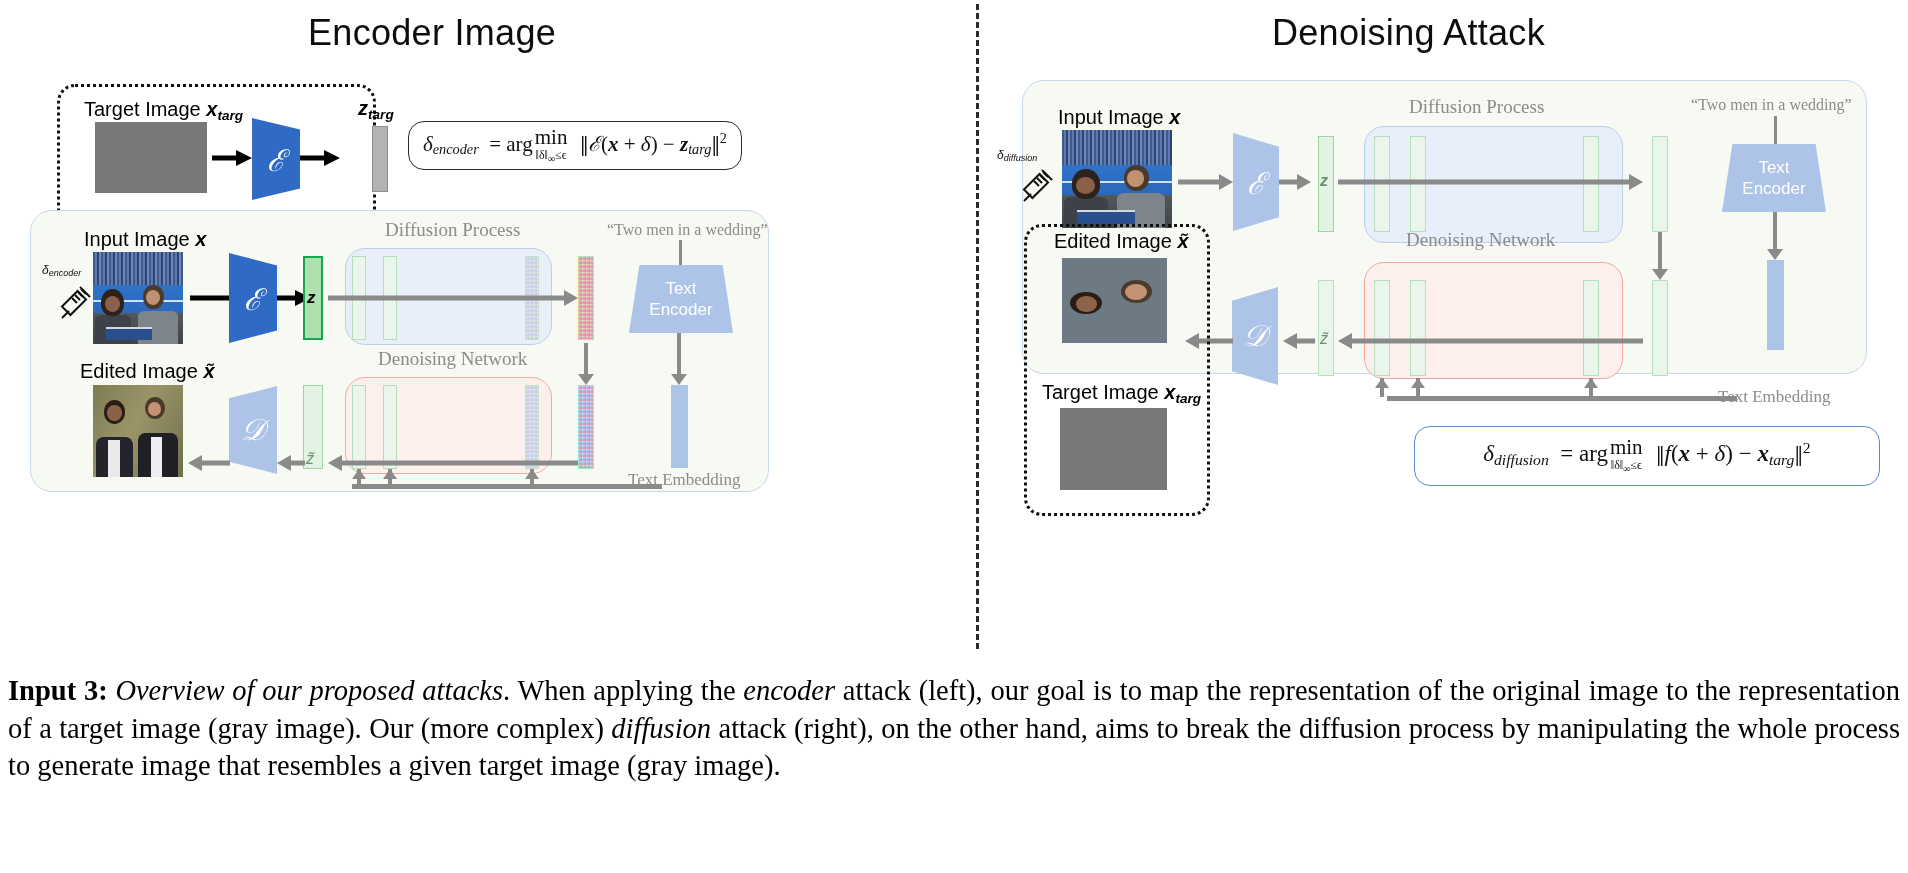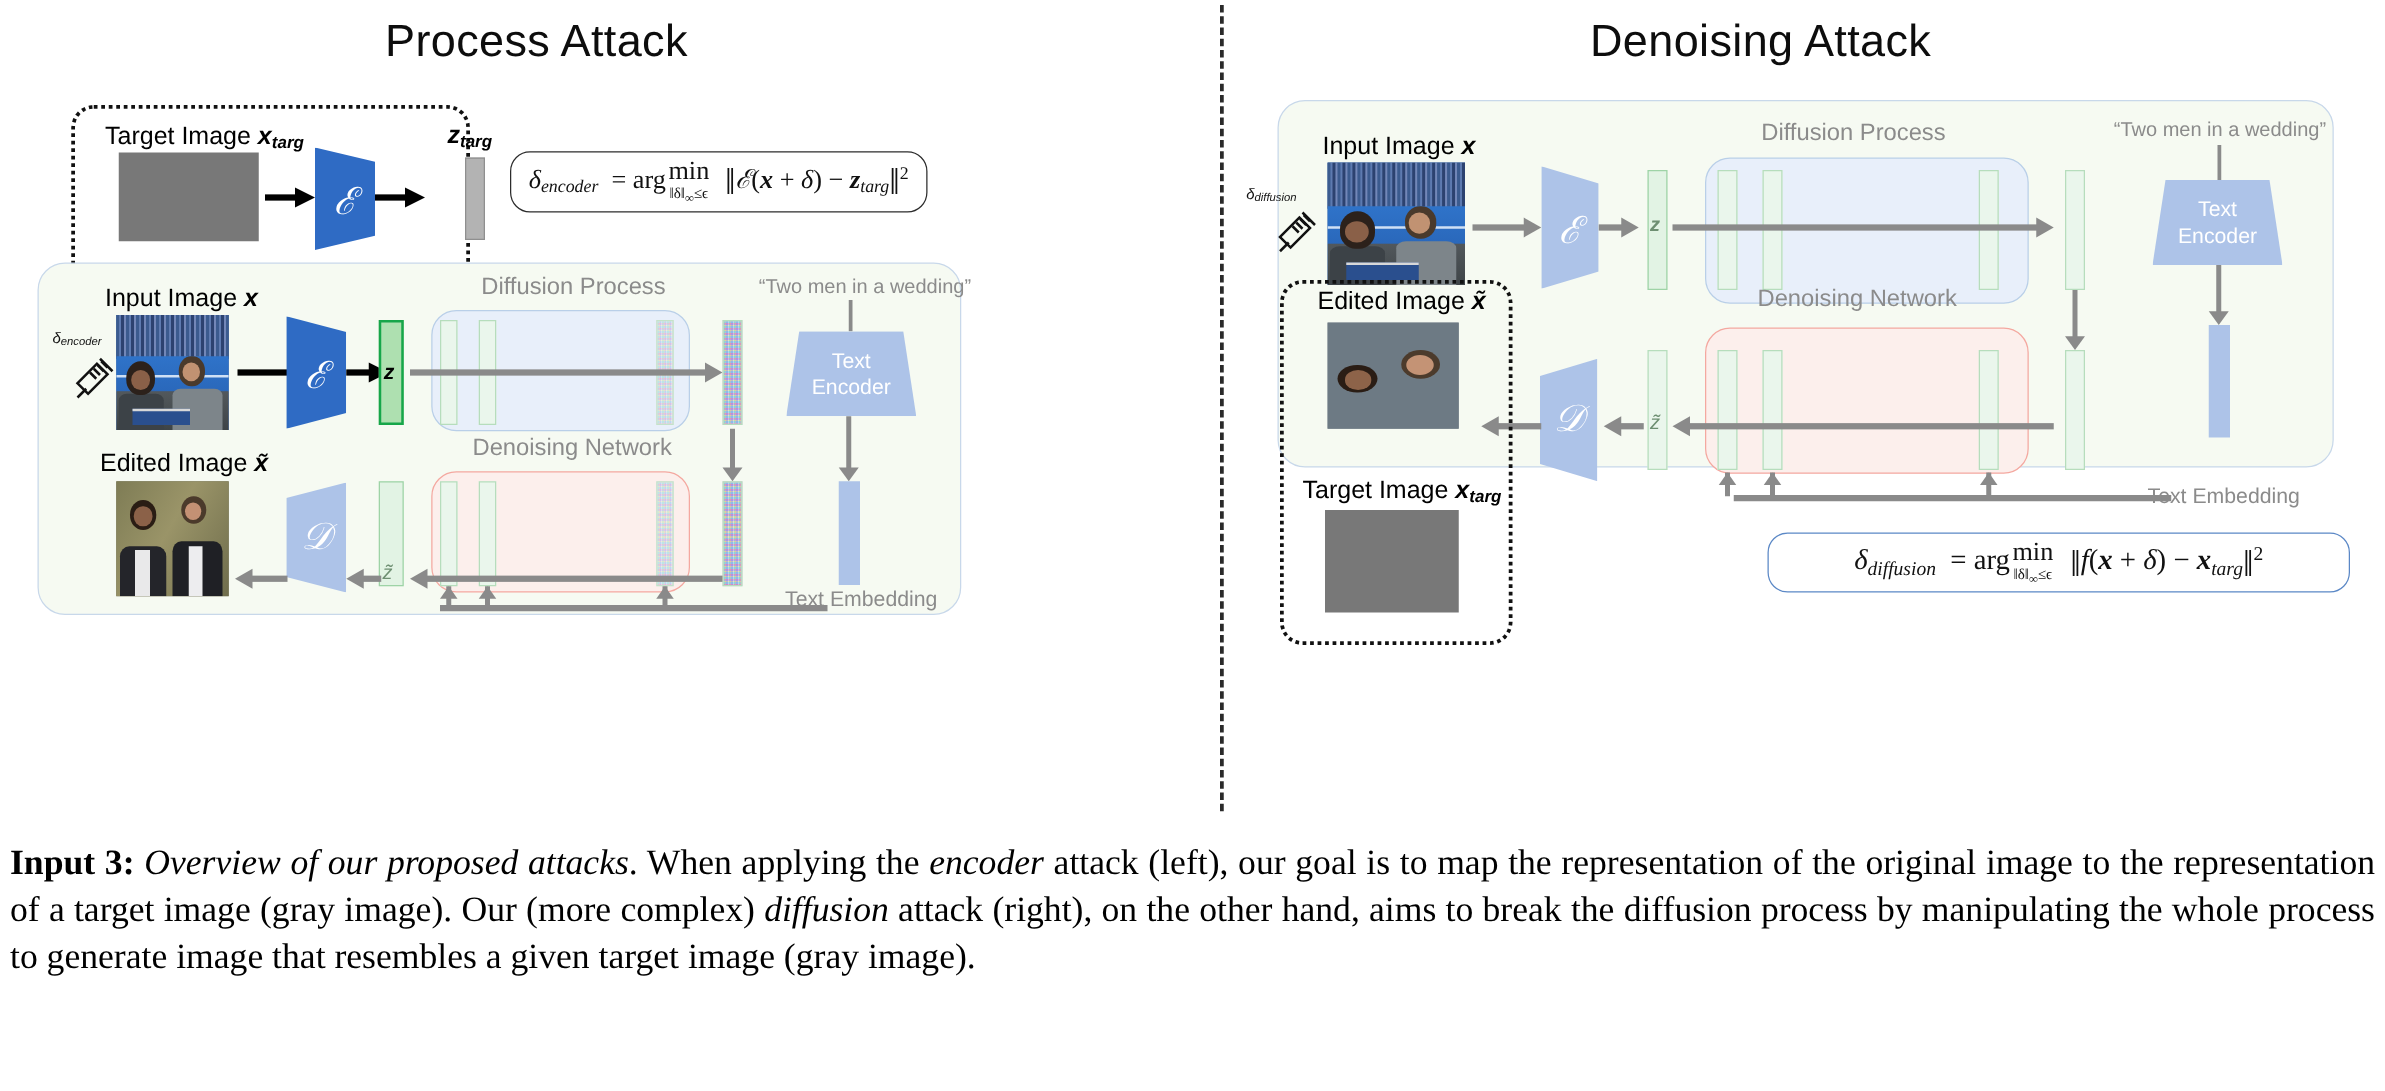"Process Attack" div.panel-title { text: Process Attack -> Encoder Image }
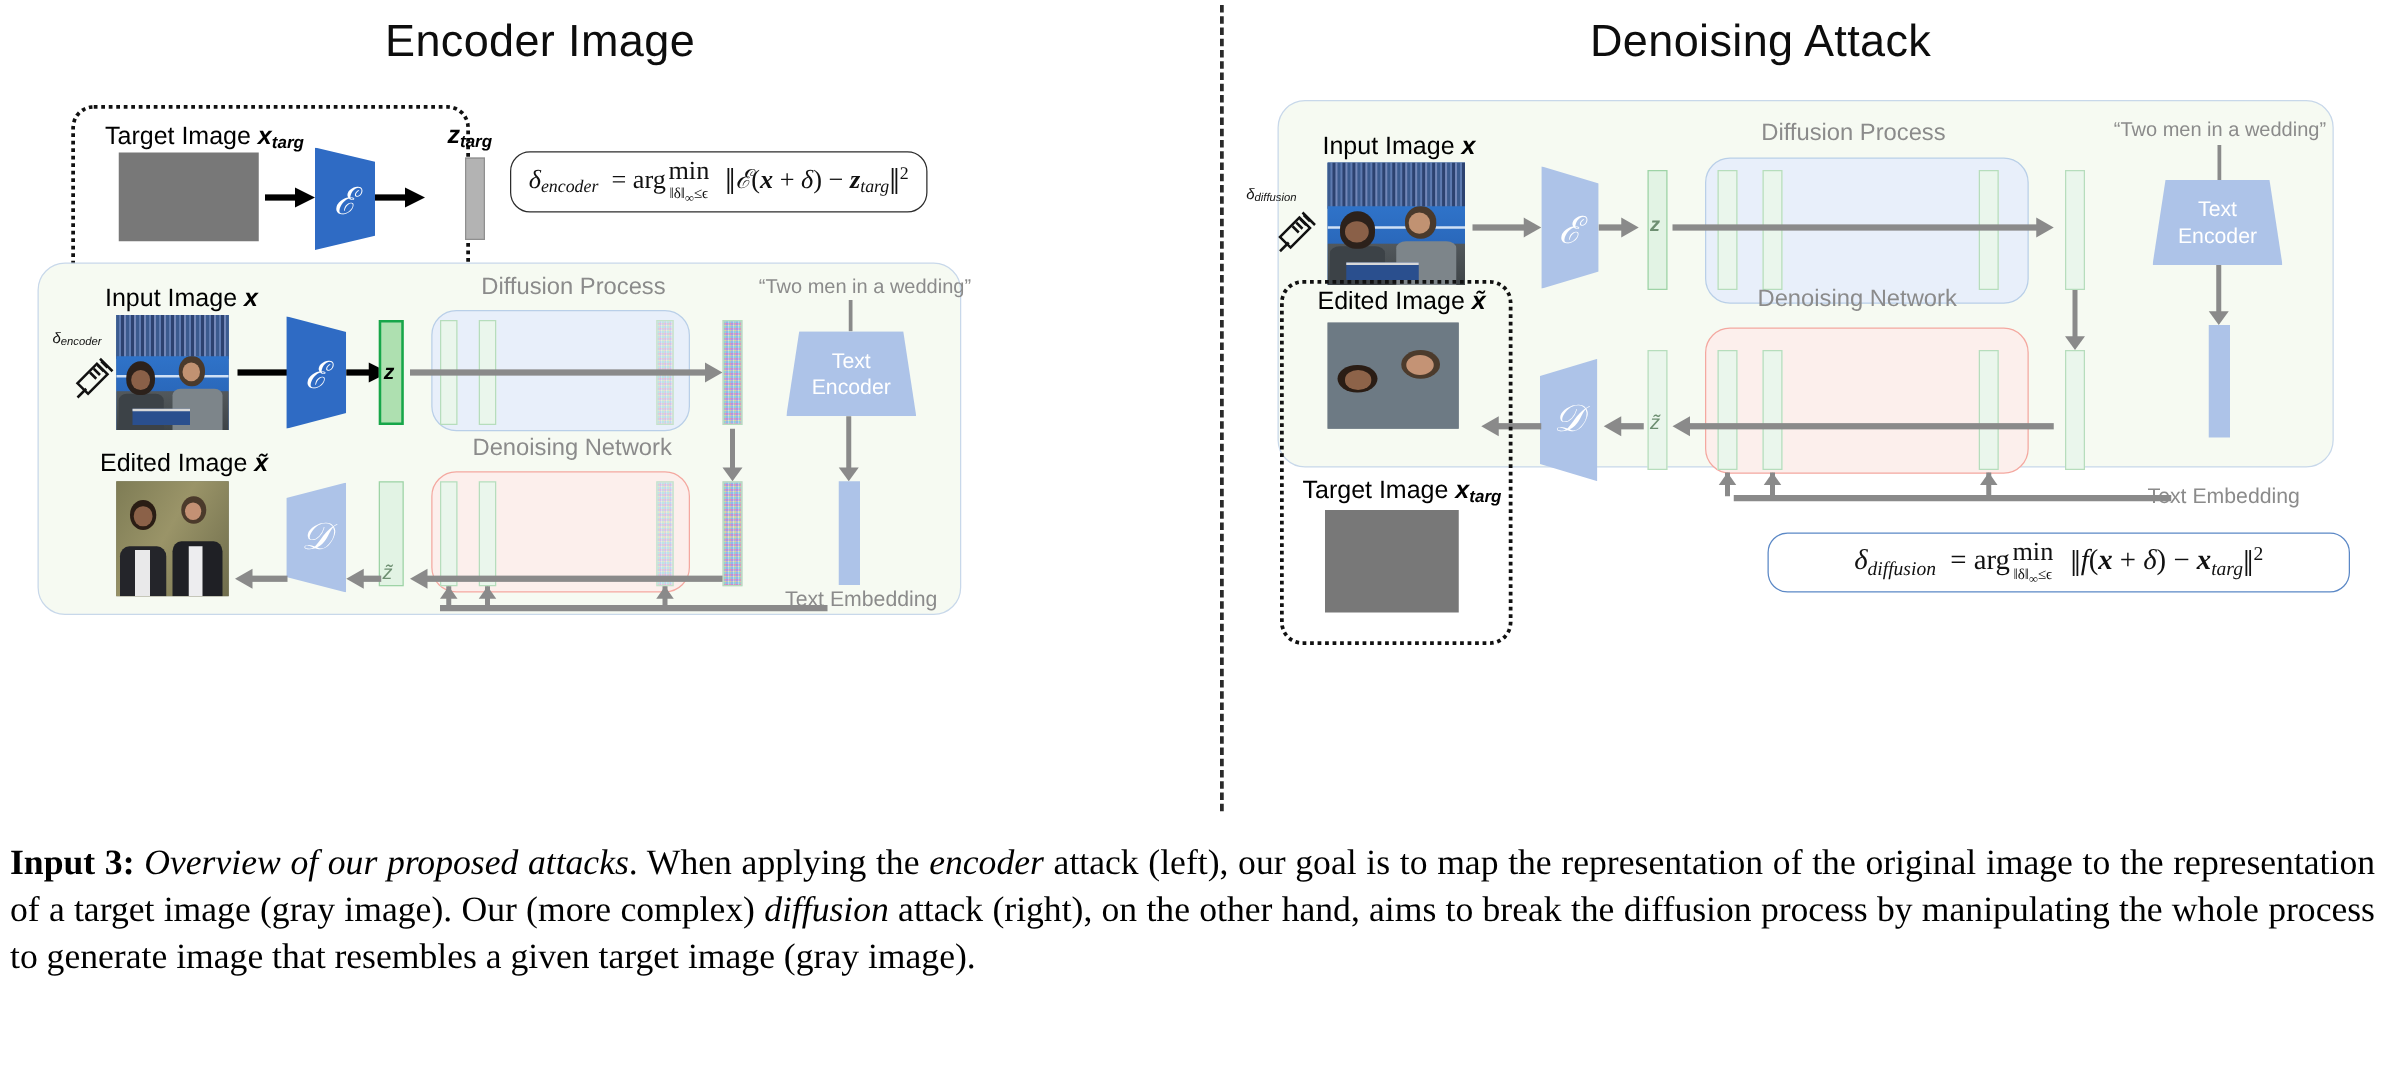"Diffusion Process" .lbl-gray { font-family: none -> Liberation Serif, serif }
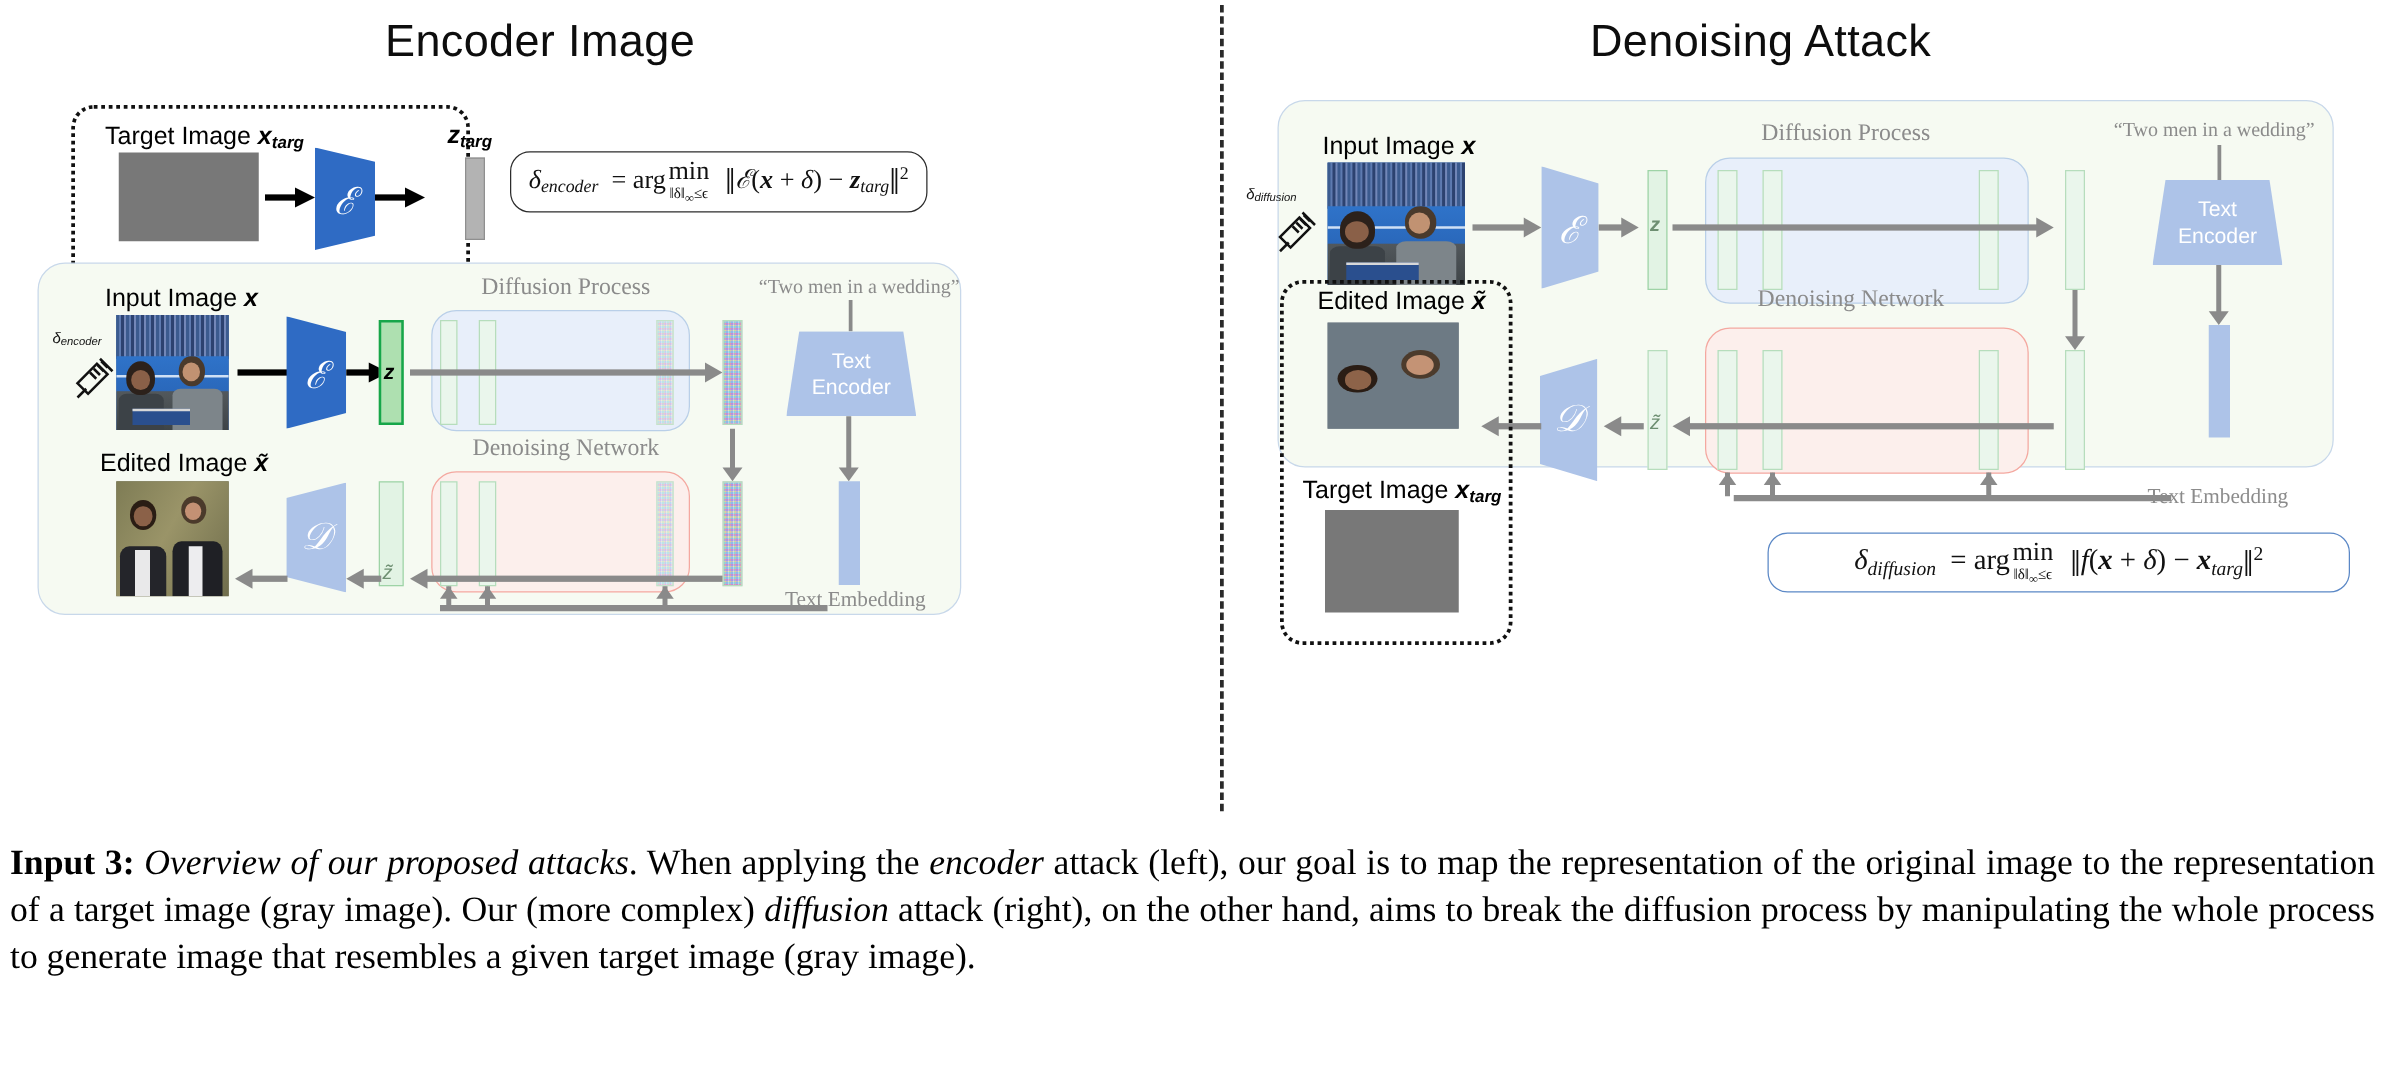"δdiffusion = arg ( +" div.eq-box { height: 48px -> 60px }
